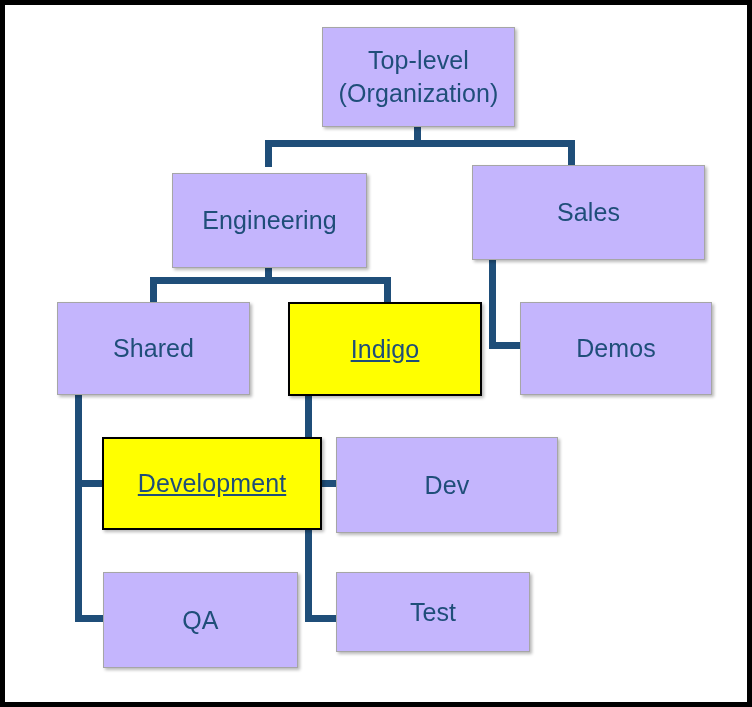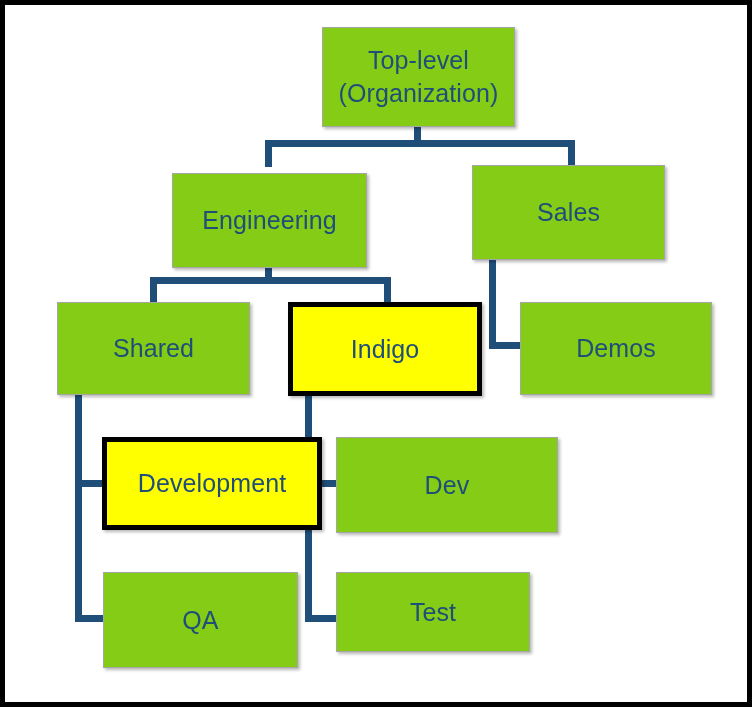"Top-level" .node { background: #84cc16 -> #c4b5fd }
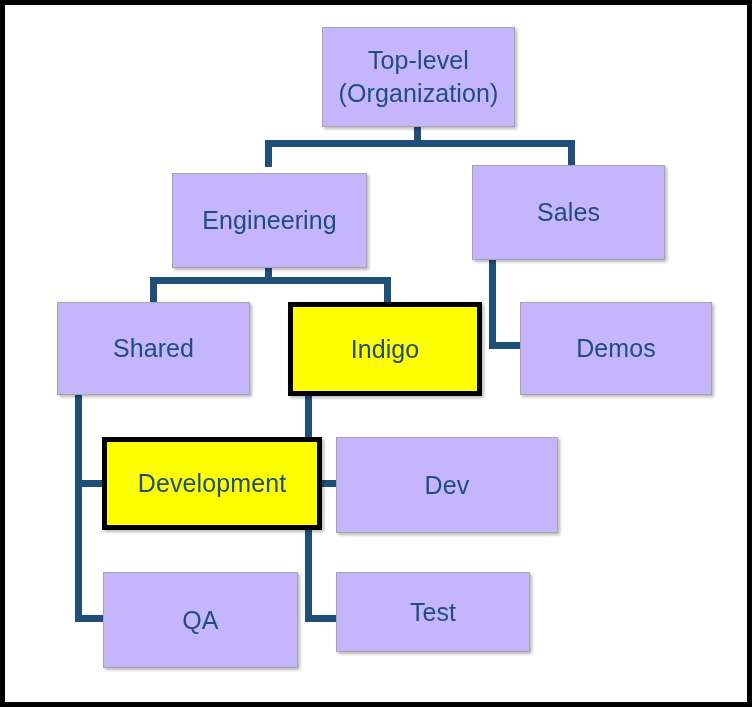"Sales" div.node { width: 193px -> 233px }
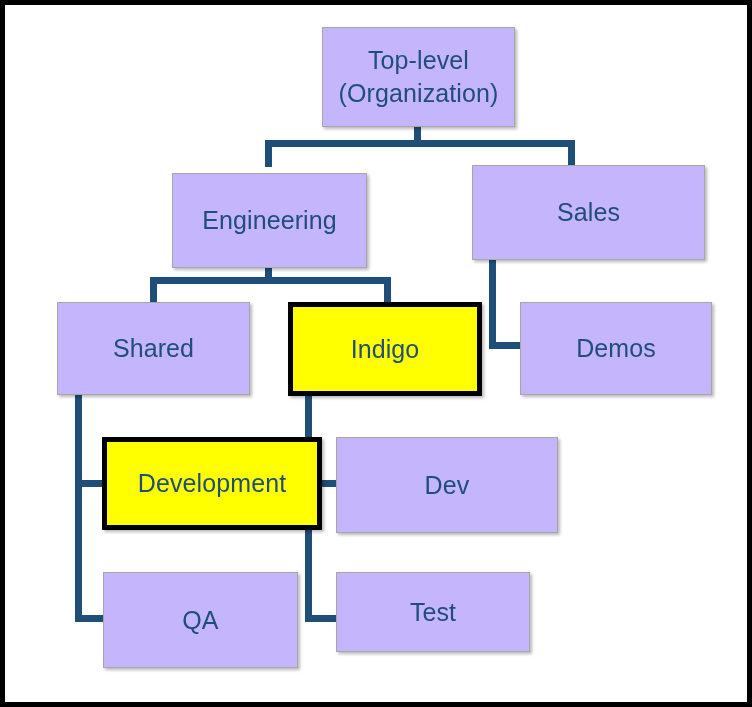"Indigo" .node.highlight { border: 5px solid #000000 -> 2px solid #000000; text-decoration: none -> underline }
